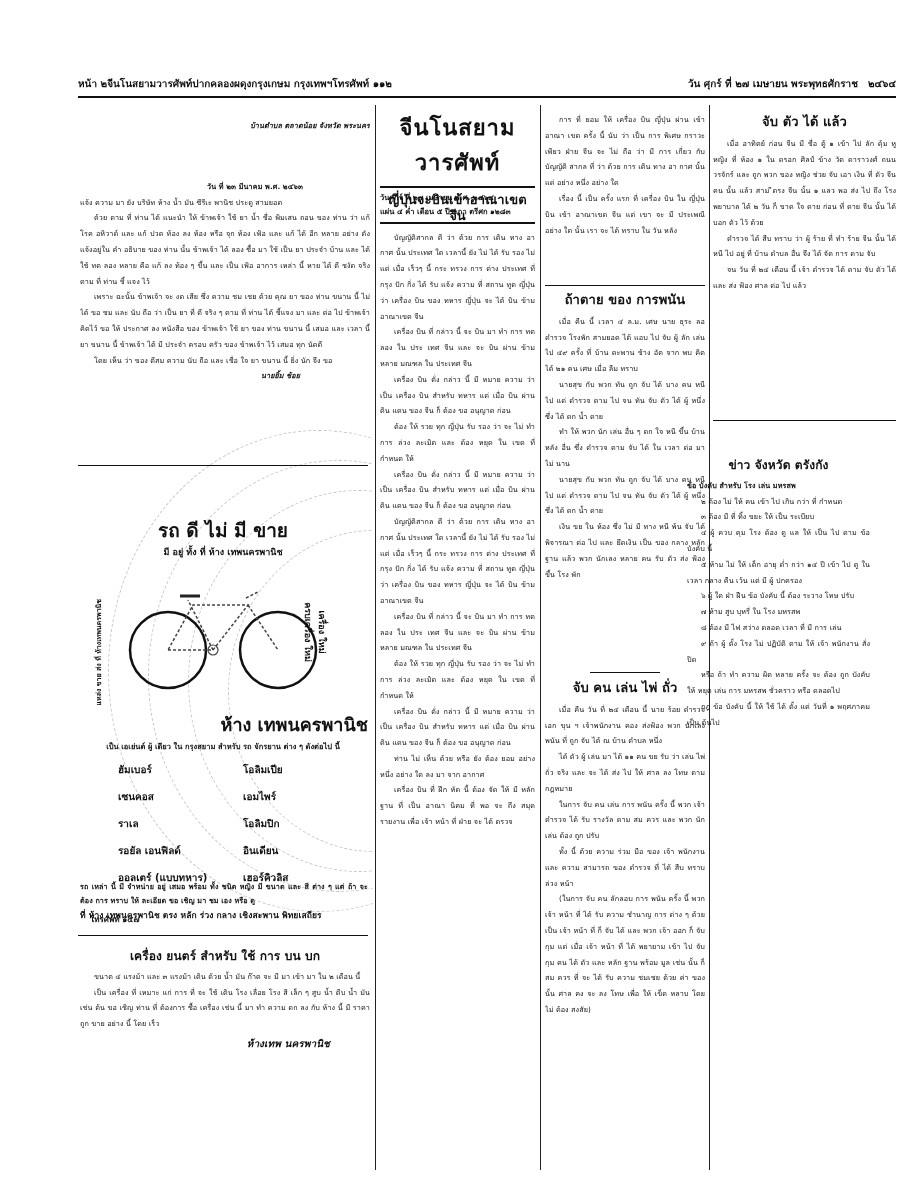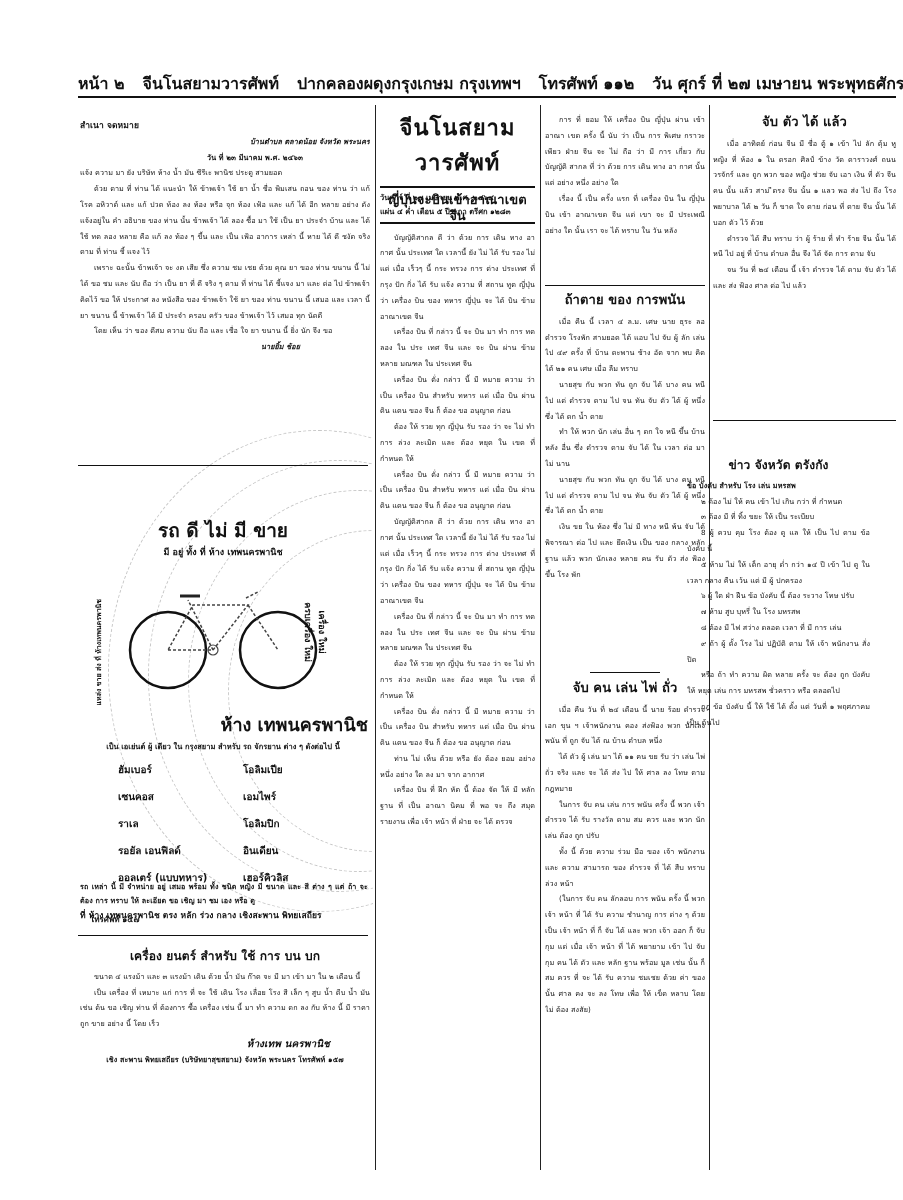"หน้า ๒" .hdr { font-size: 16px -> 10px; gap: 18px -> none }
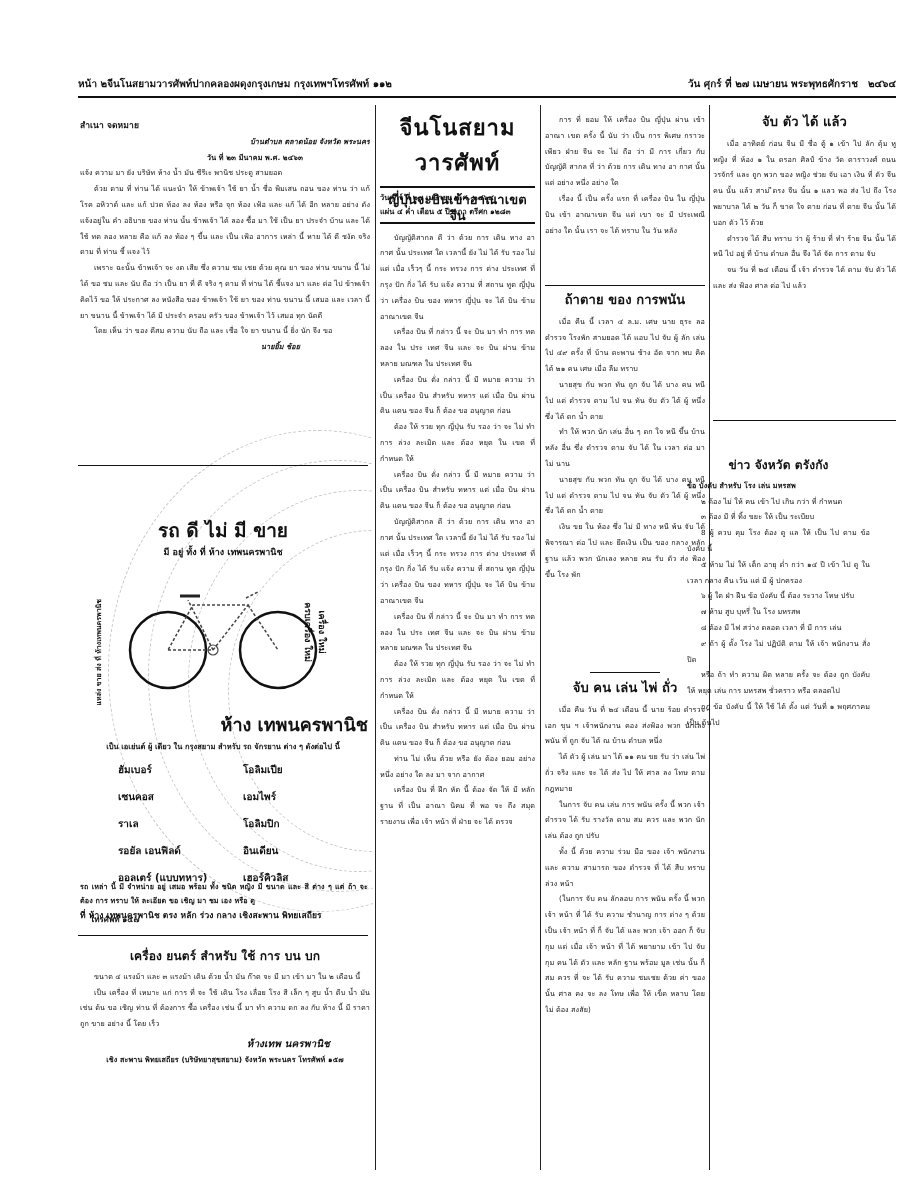"สำเนา จดหมาย" div.ni { html: <div>สำเนา จดหมาย</div> -> none }
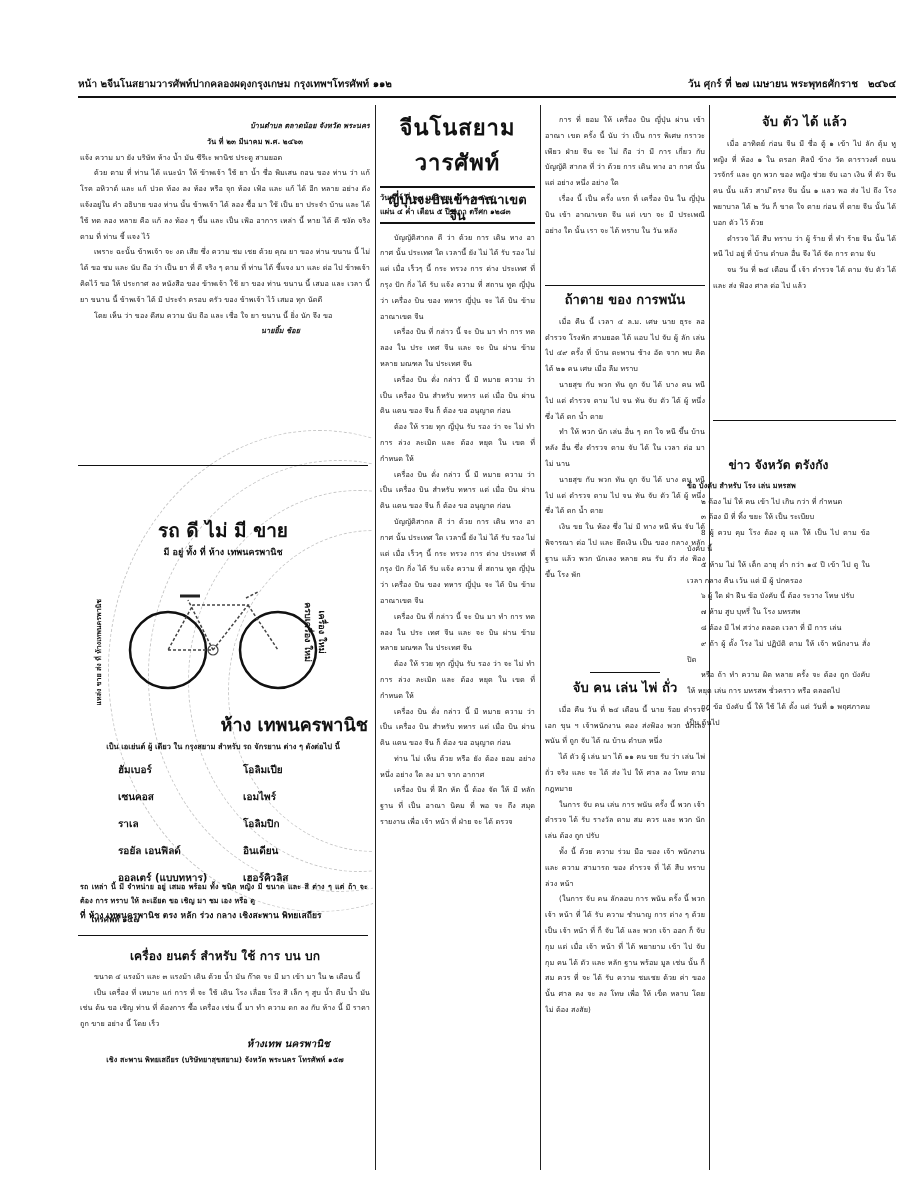"วัน ที่ ๒๓ มีนาคม พ.ศ." .center { margin-top: none -> 45px }
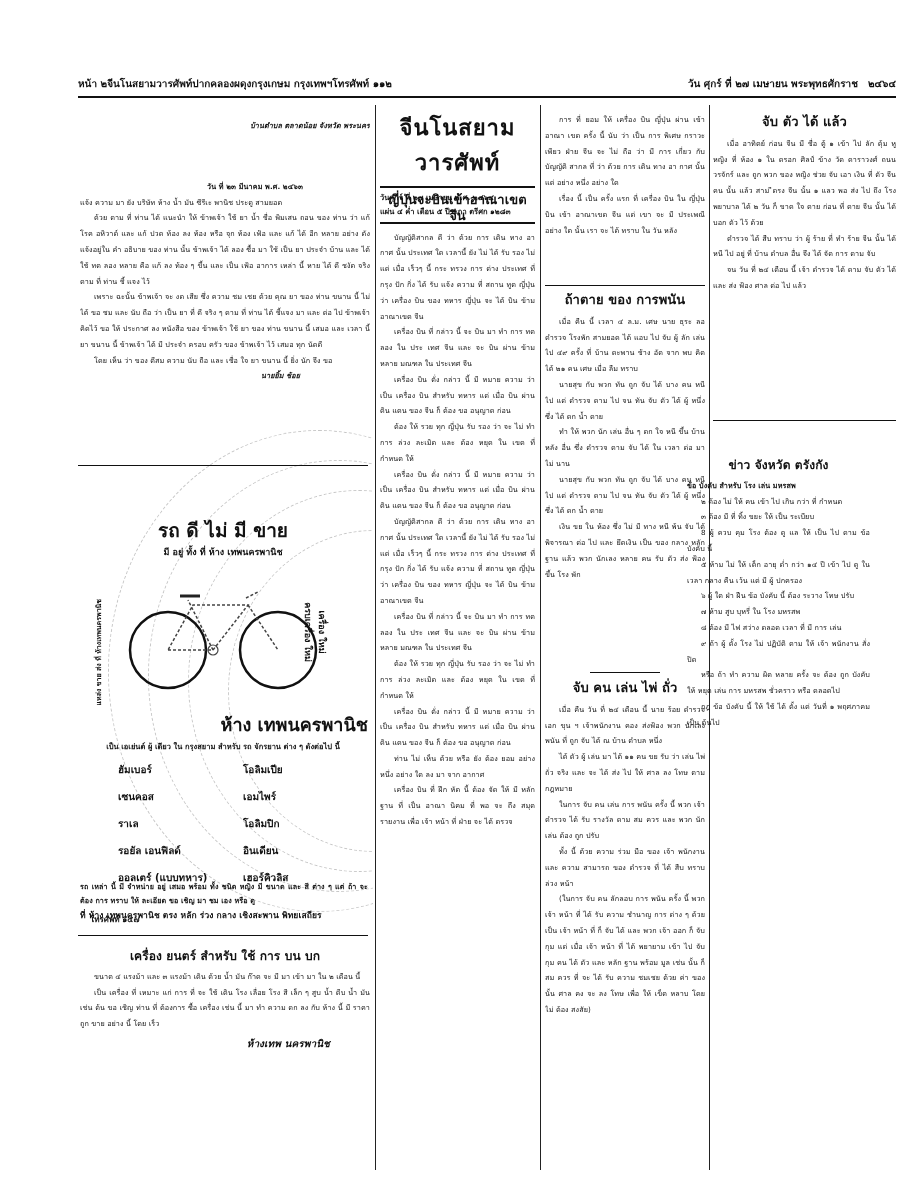"8 ผู้ ควบ คุม โรง" p { text: 8 -> ๔ }
